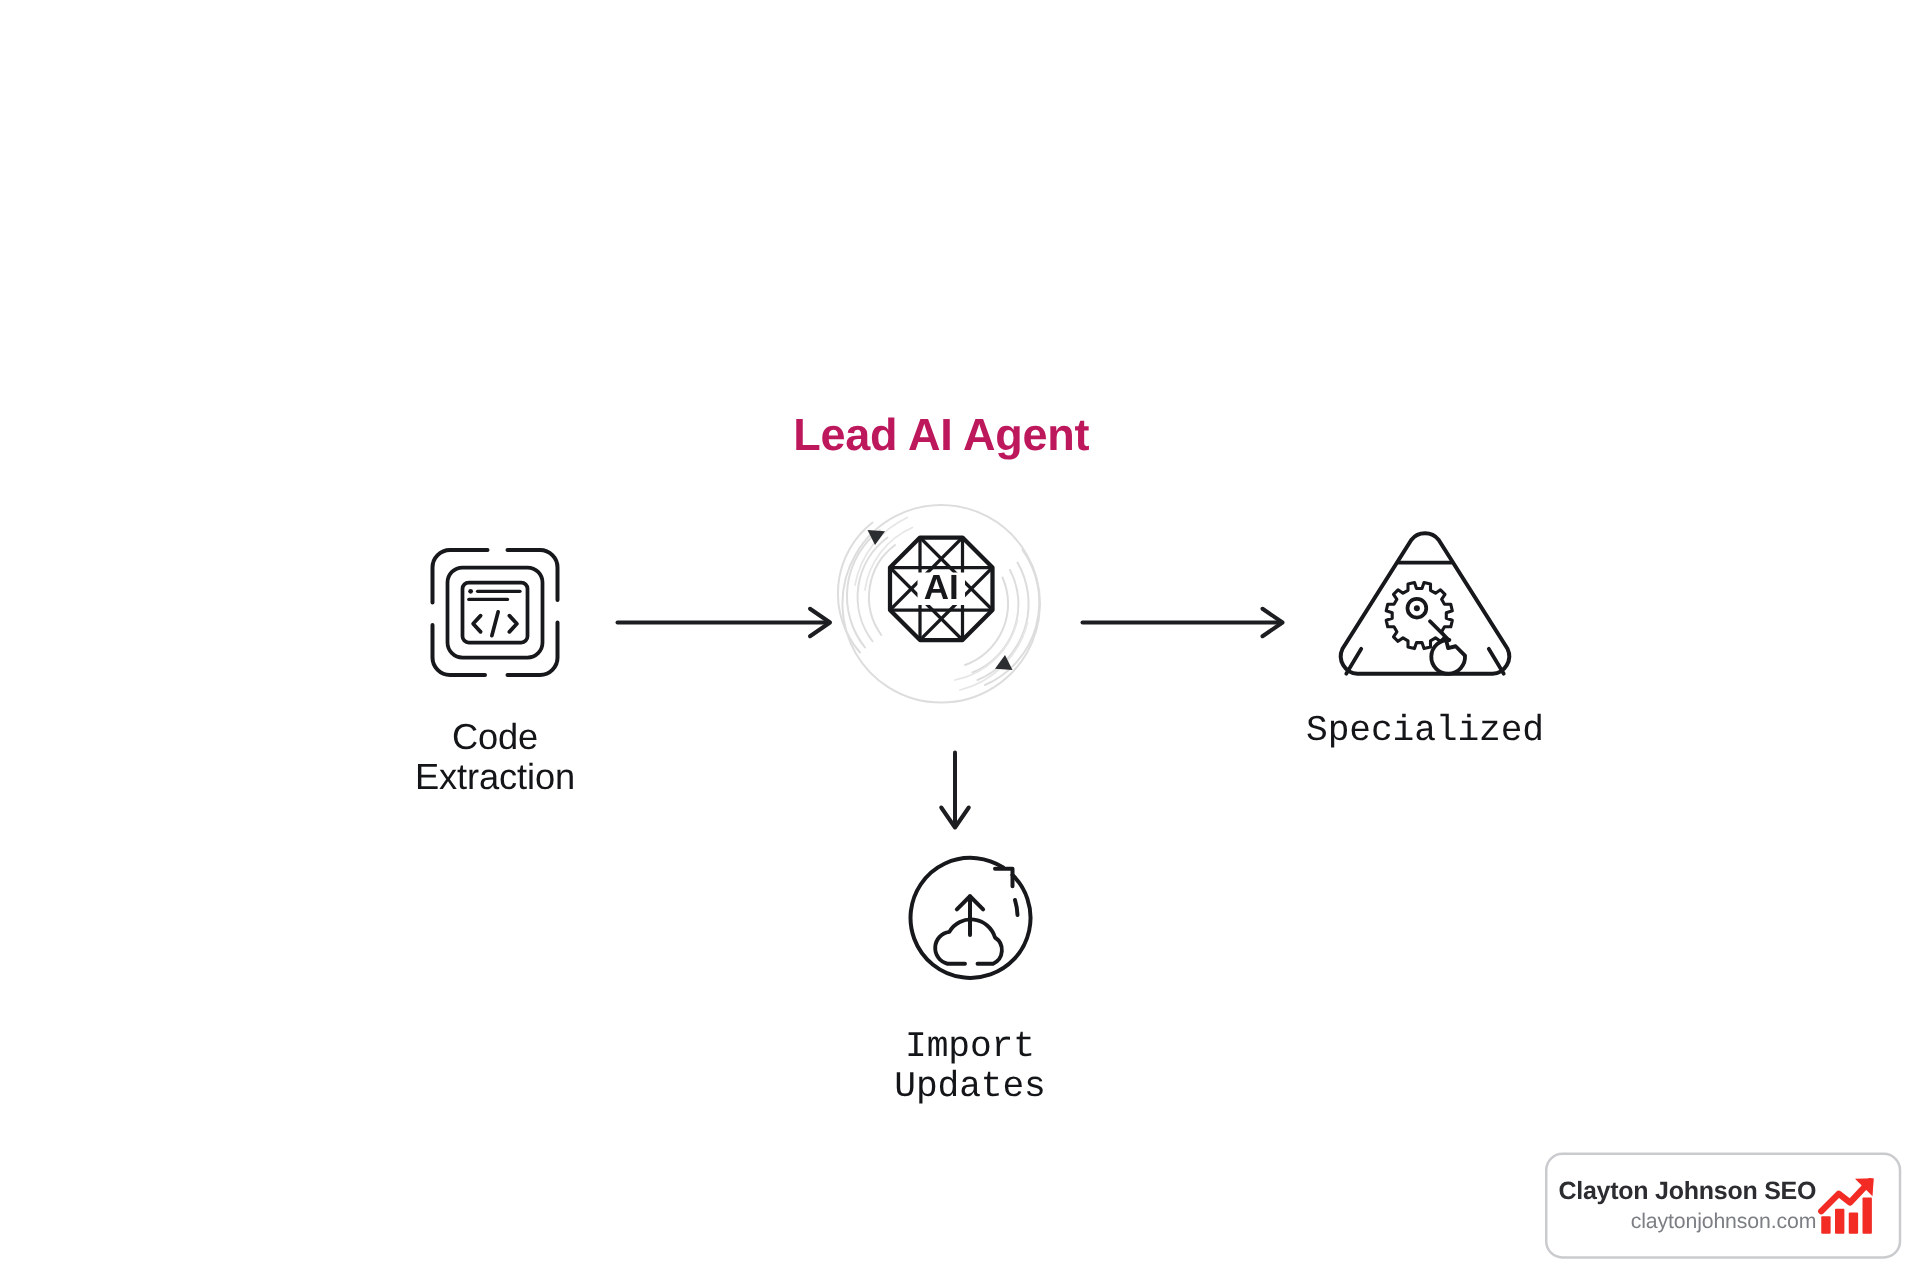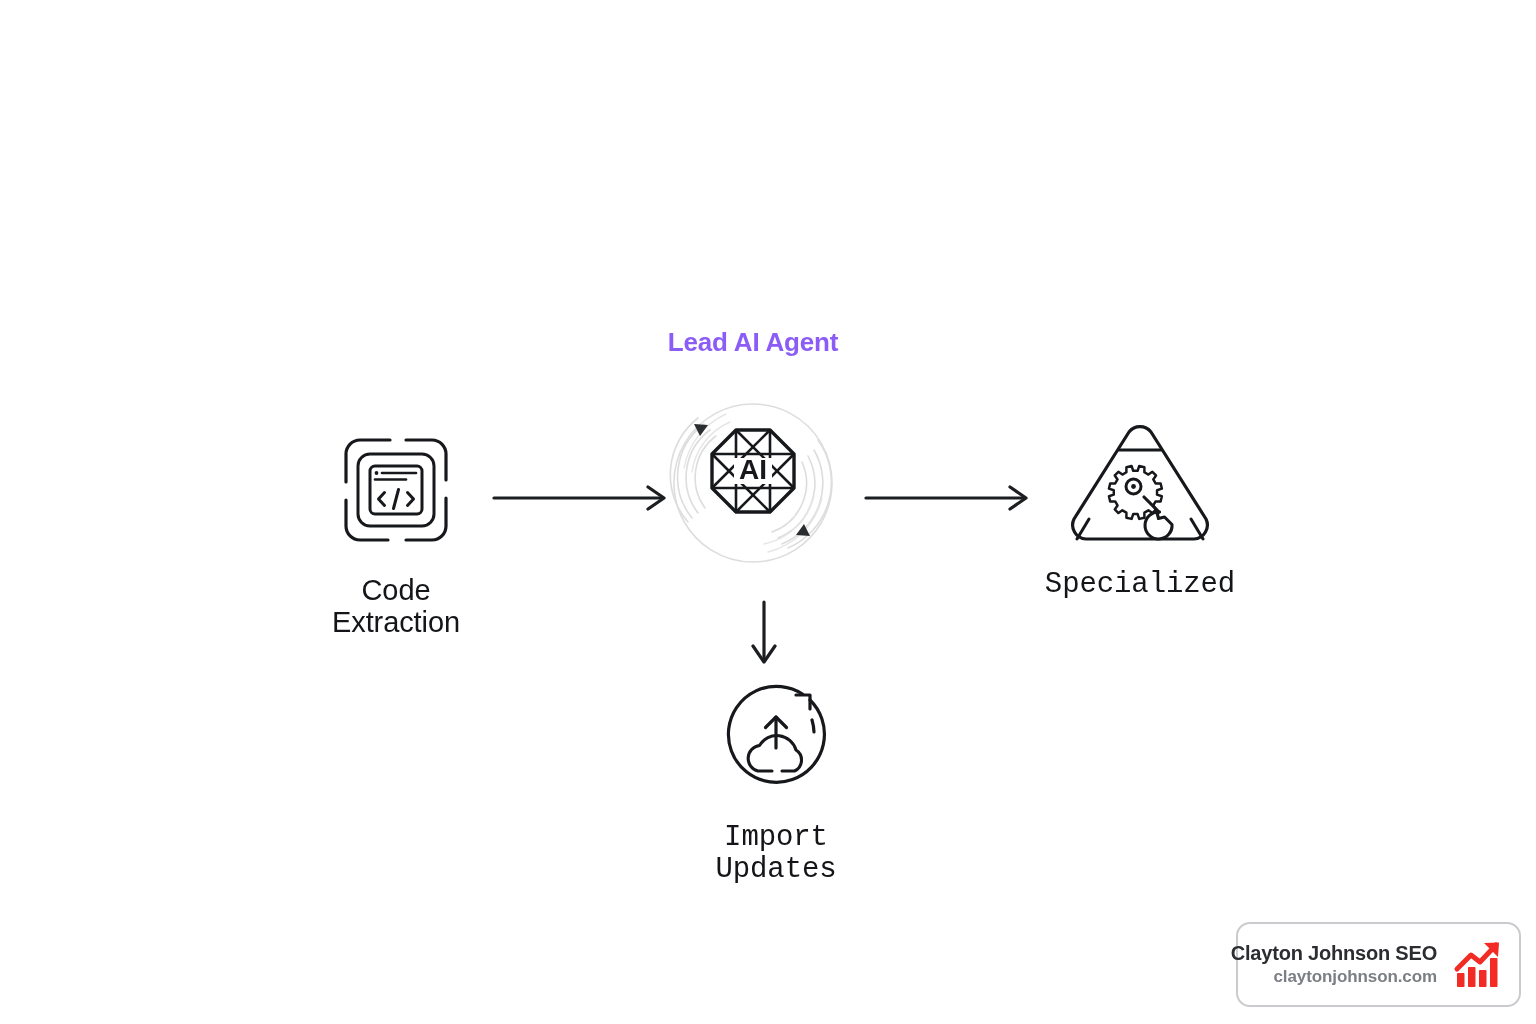"Lead AI Agent" div { color: #8b5cf6 -> #be185d; font-size: 26px -> 36px }
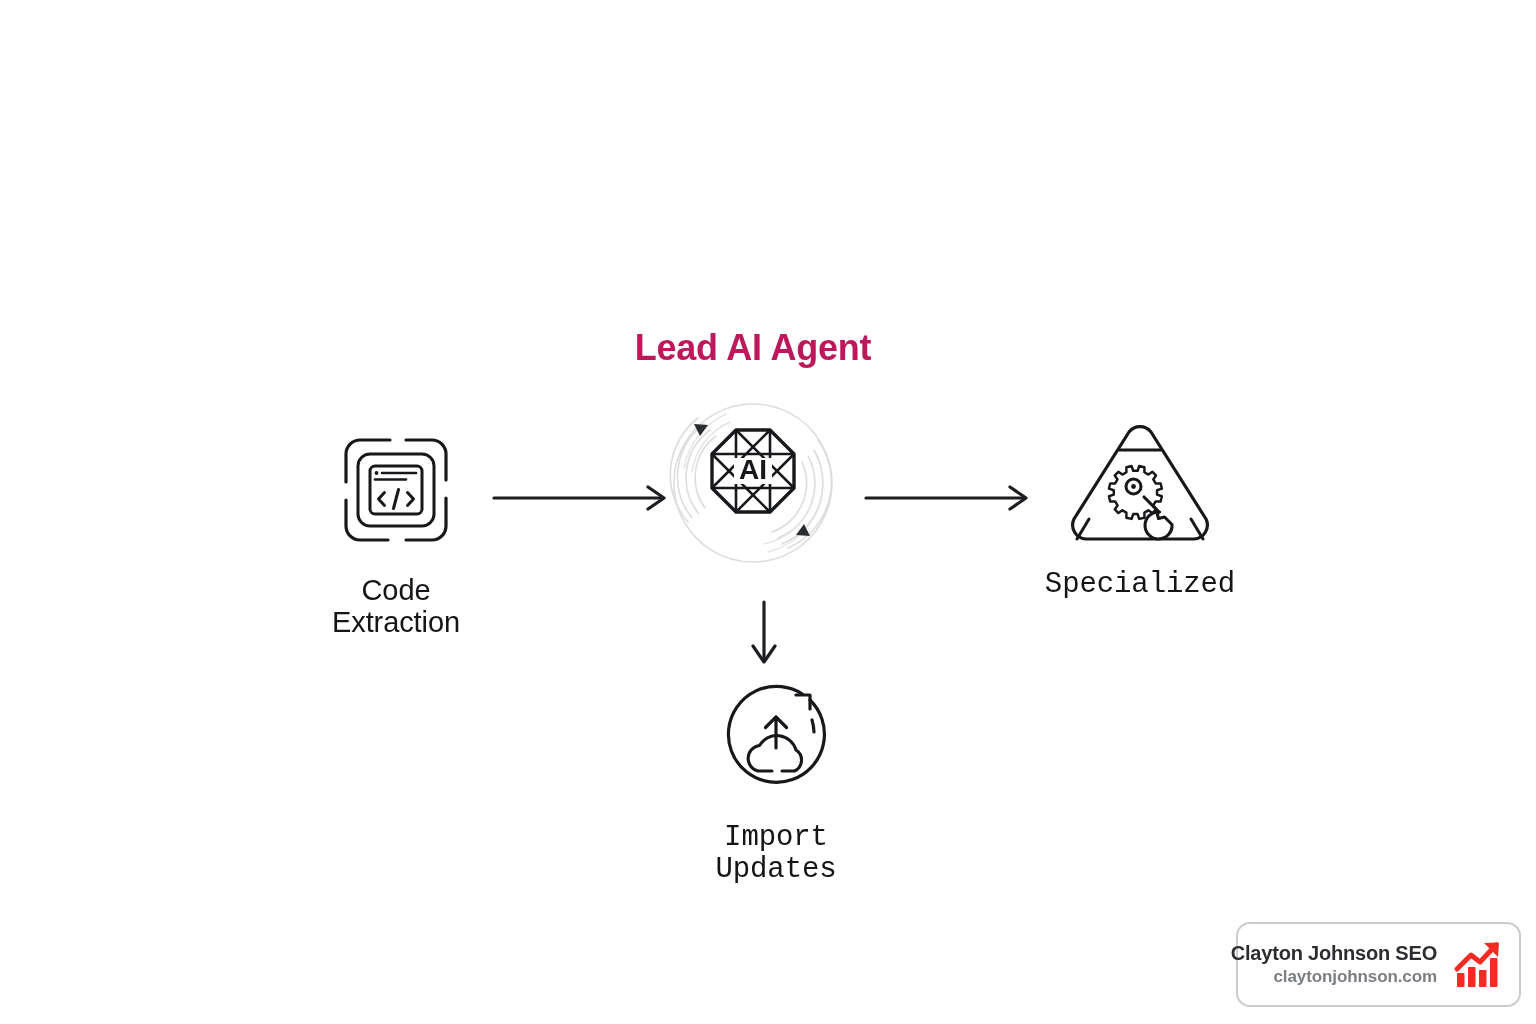"Clayton Johnson SEO" .brand-card { gap: 16px -> 0 }
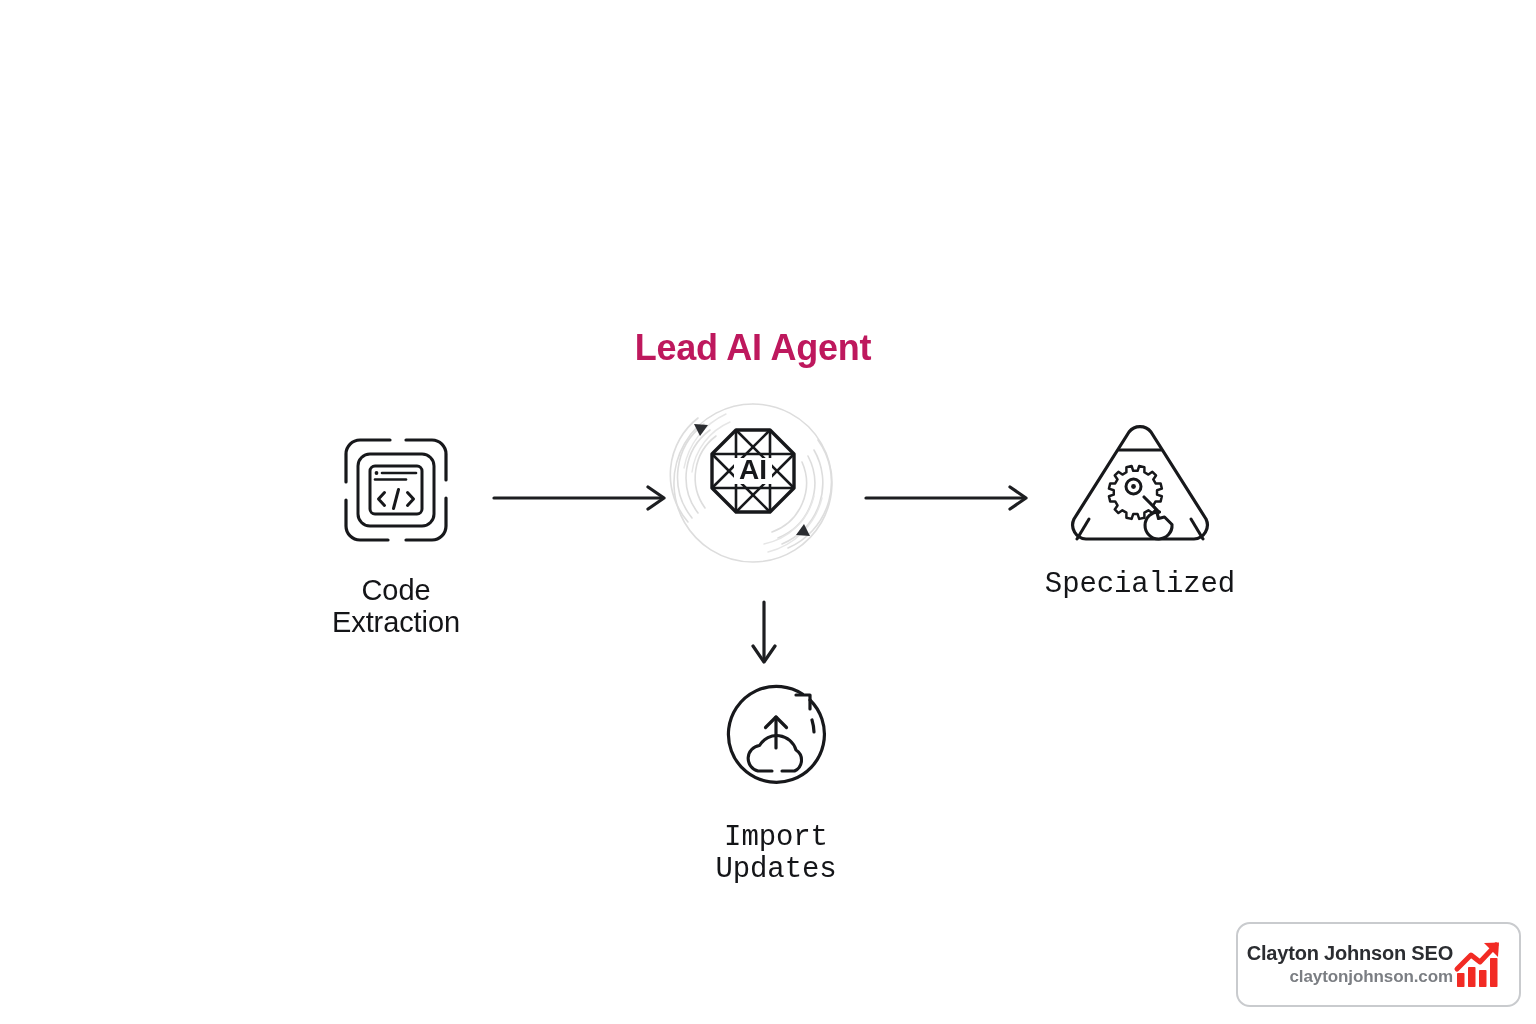"claytonjohnson.com" .brand-url { font-weight: 700 -> 400 }
